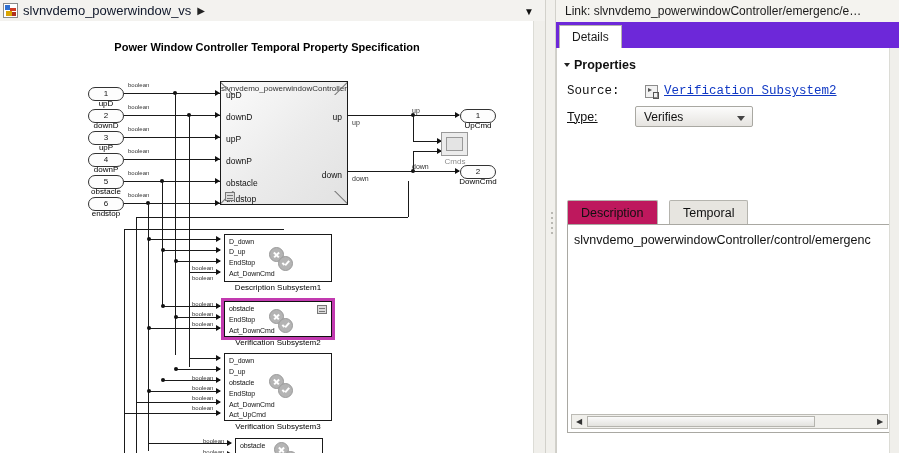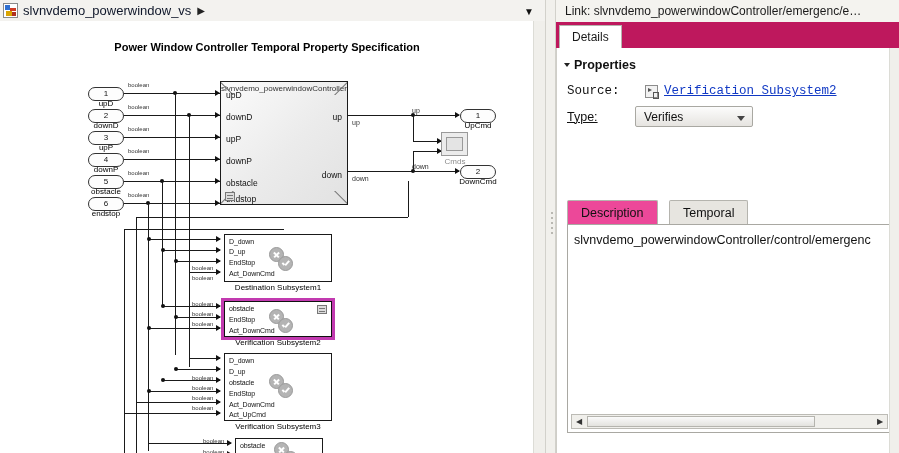"Details" #tabbar { background: #be185d -> #6d28d9 }
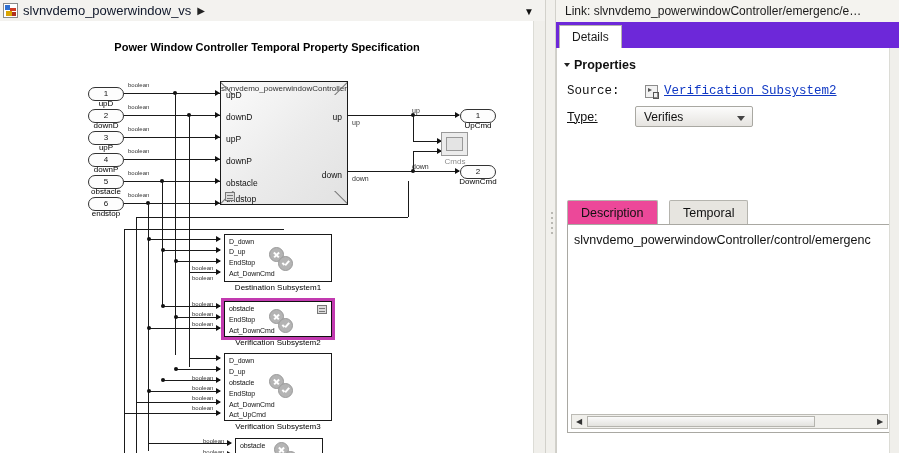"Description" .dtab.active { background: #ec4899 -> #be185d }
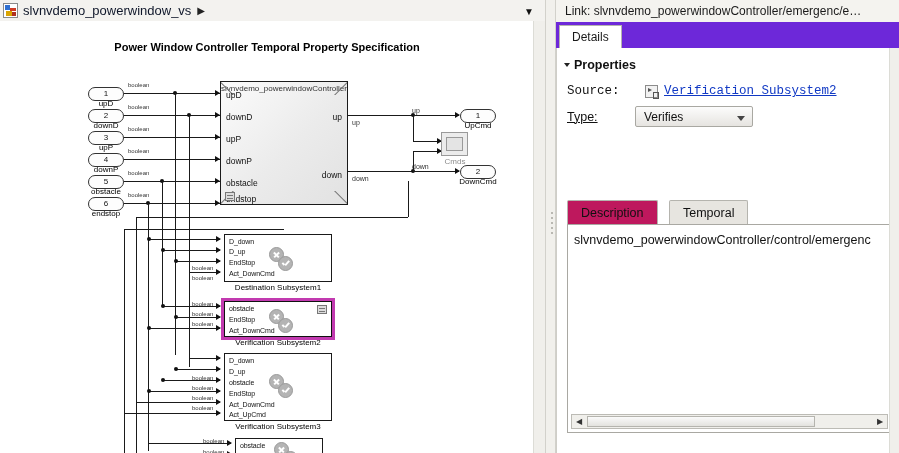"Destination Subsystem1" div.blk-label { text: Destination -> Description }
